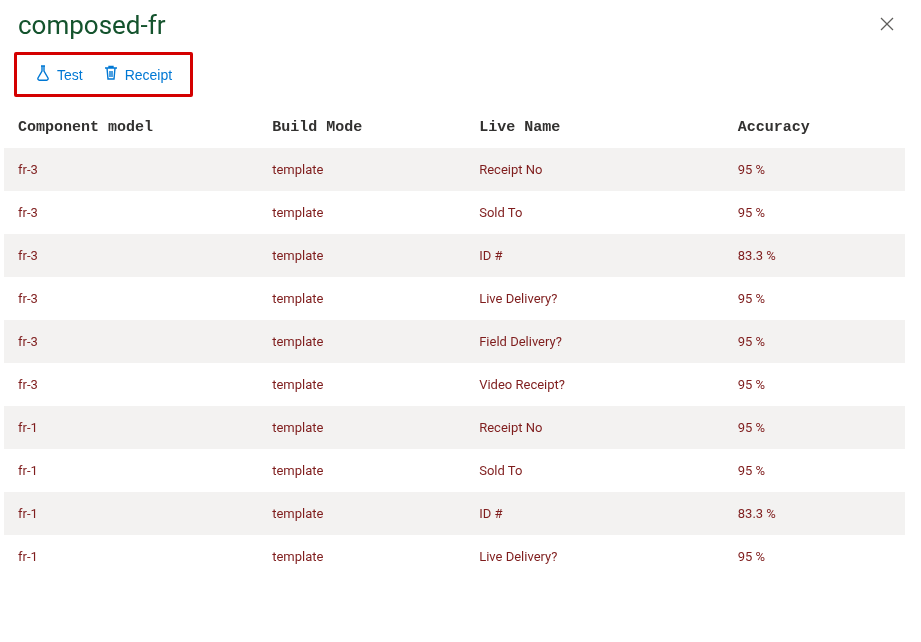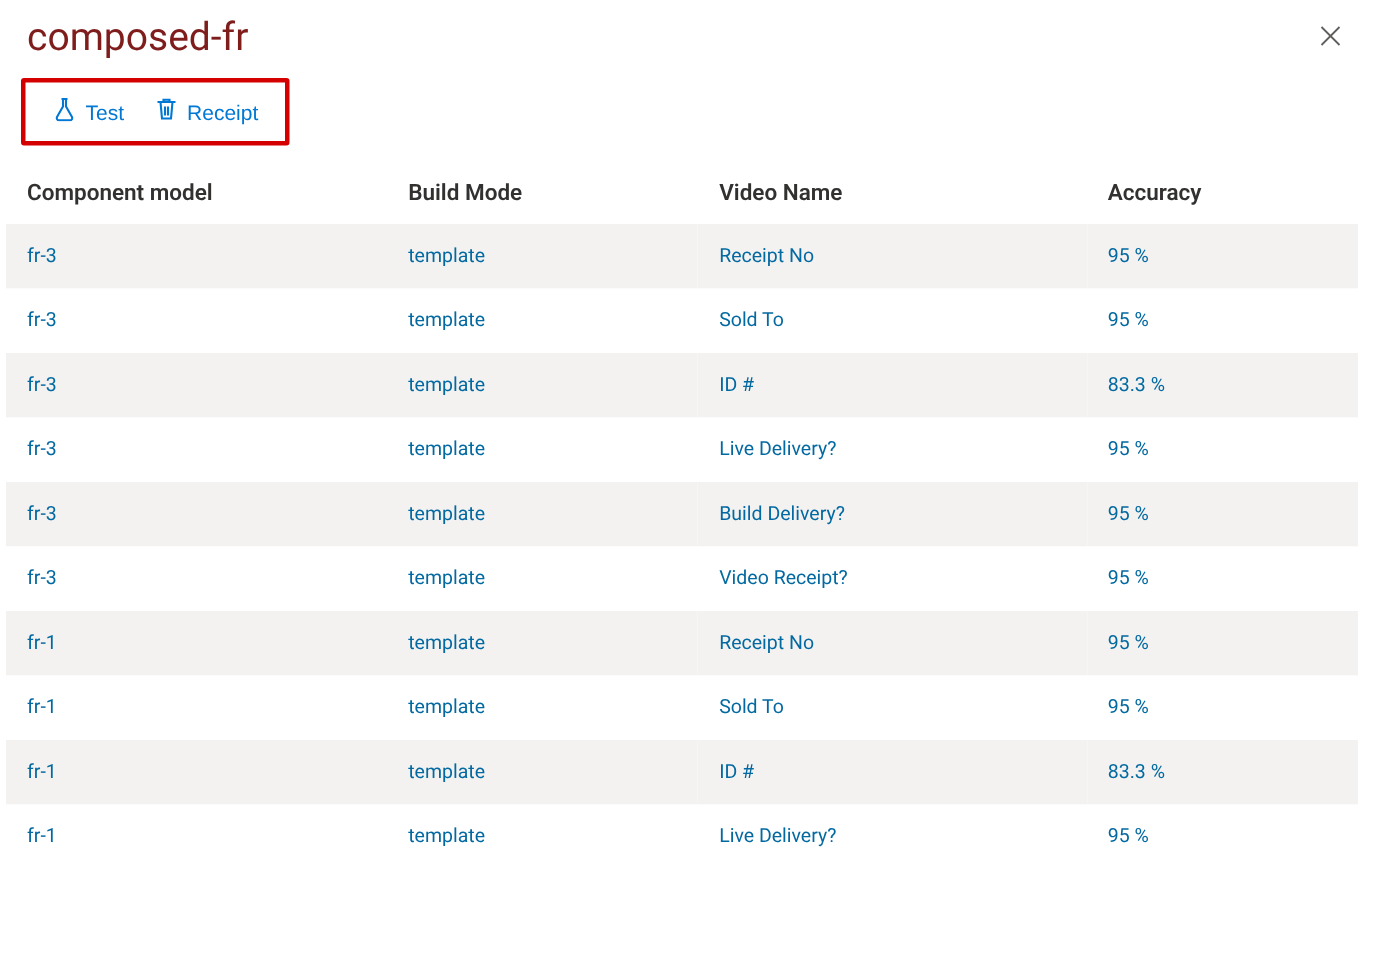"composed-fr" .title { color: #7f1d1d -> #14532d }
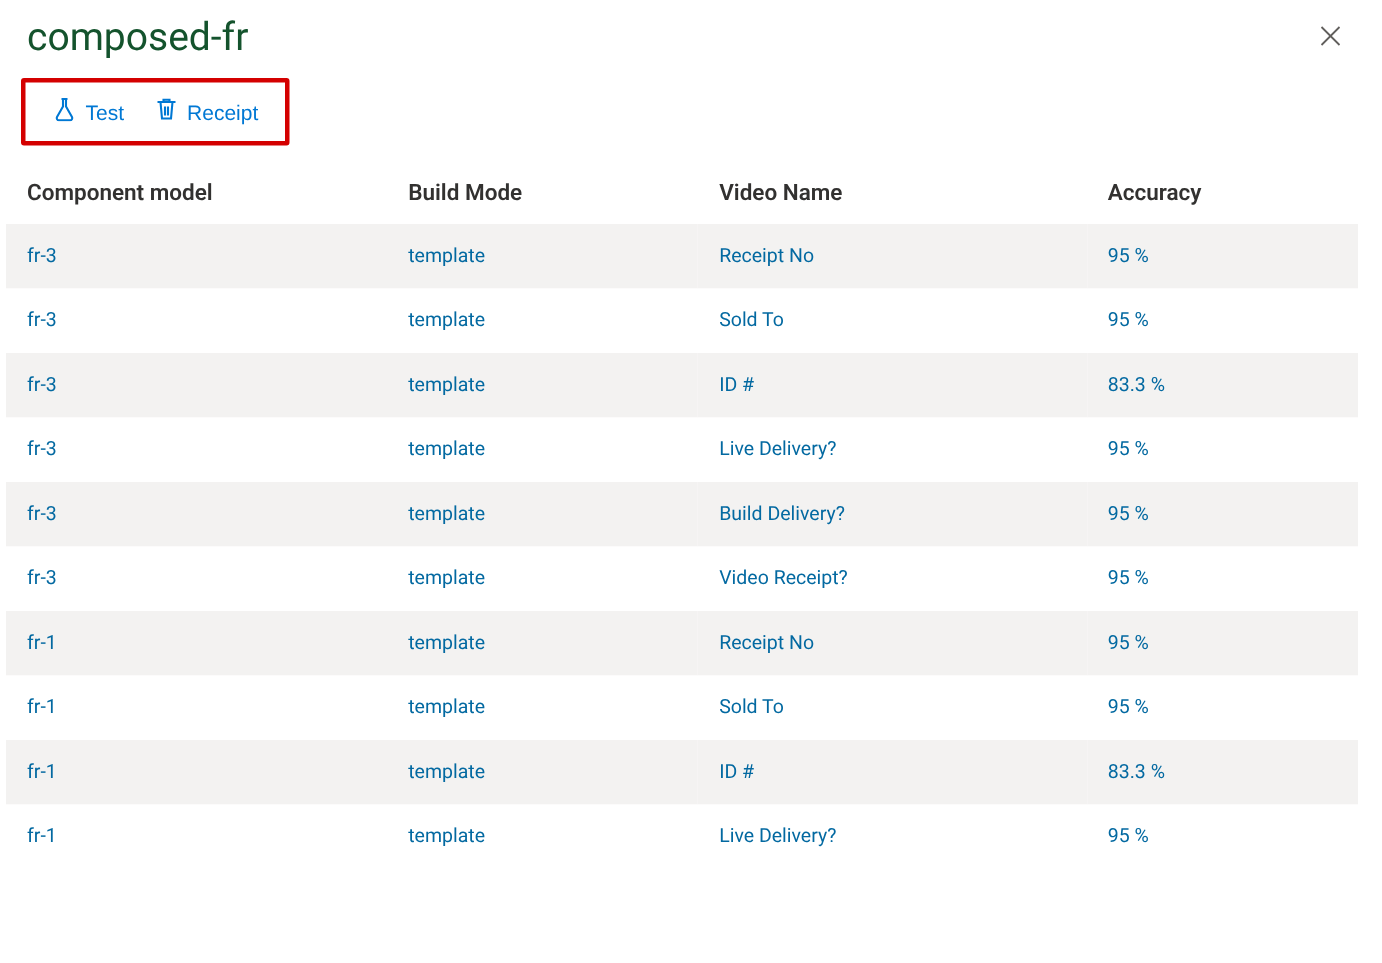"Component model" .table thead th { font-family: none -> Liberation Mono, monospace }
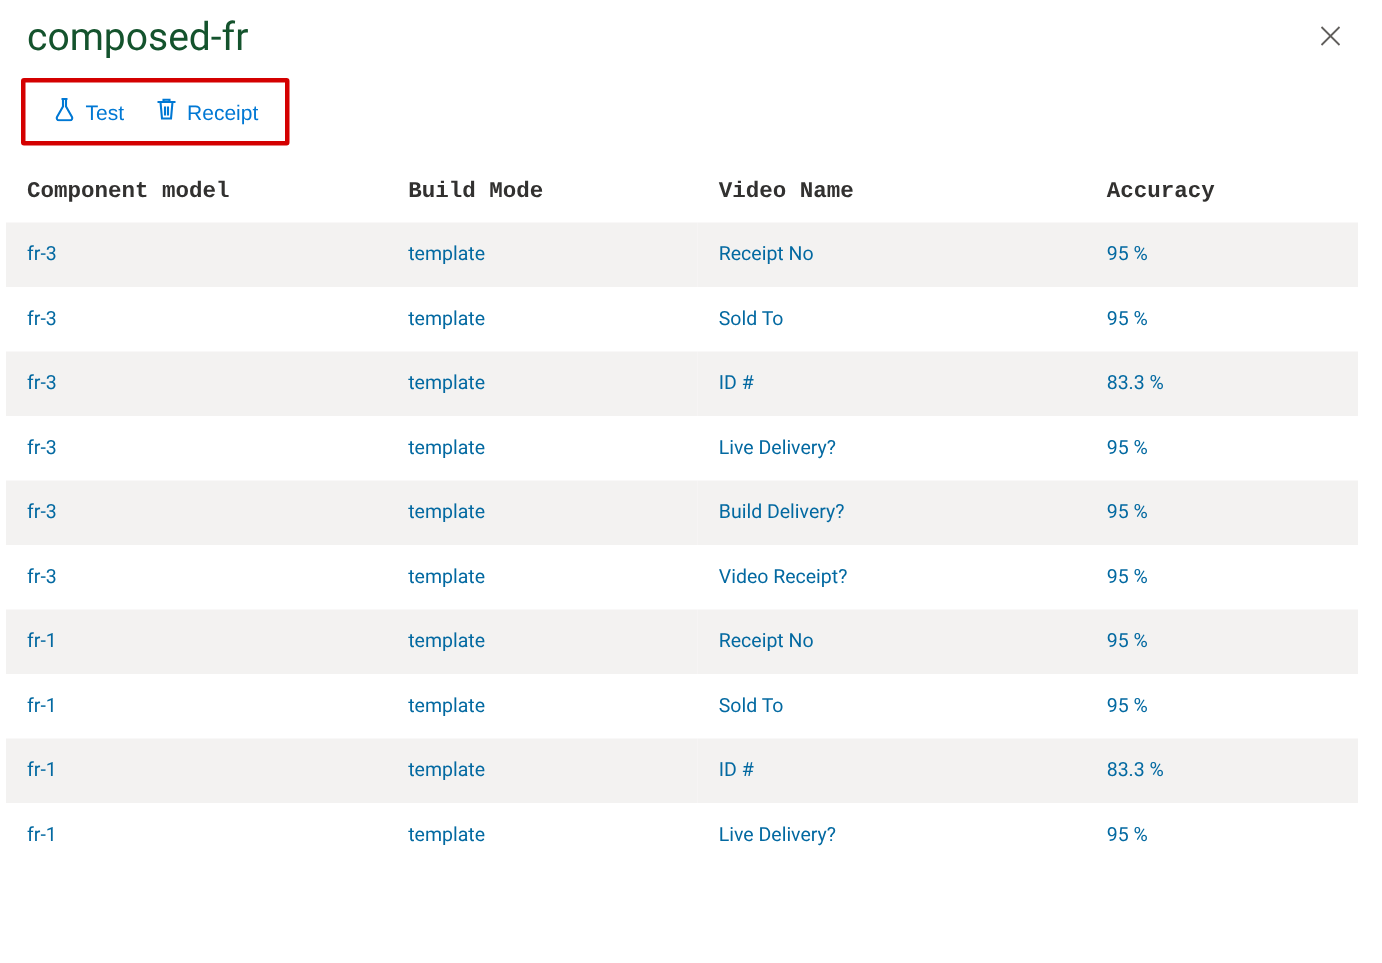"Video Name" th.col-field { text: Video -> Live }
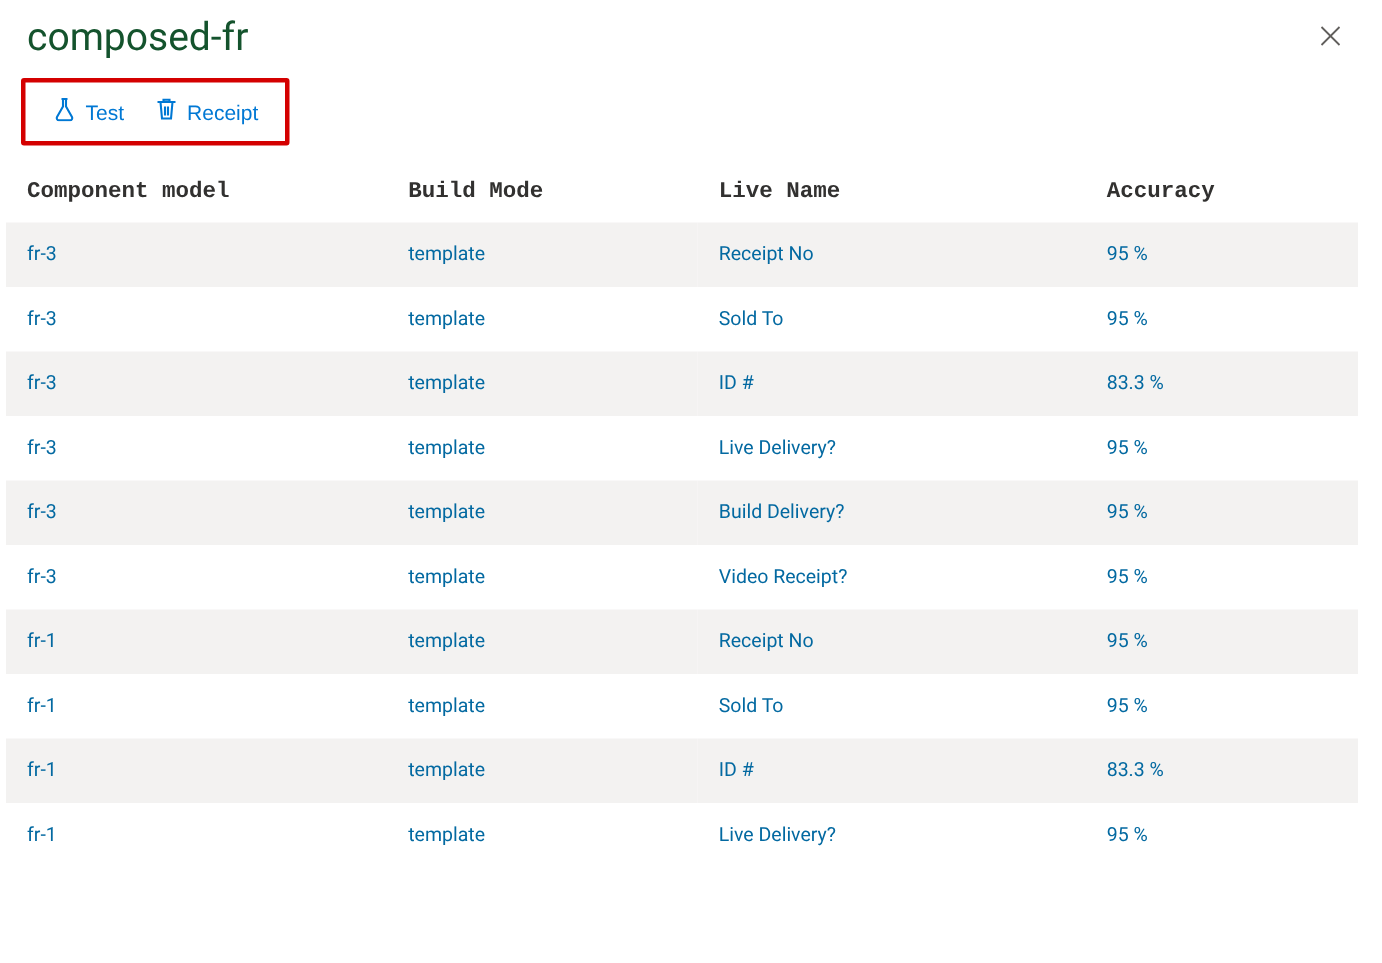"fr-3" .table tbody td { color: #0369a1 -> #7f1d1d }
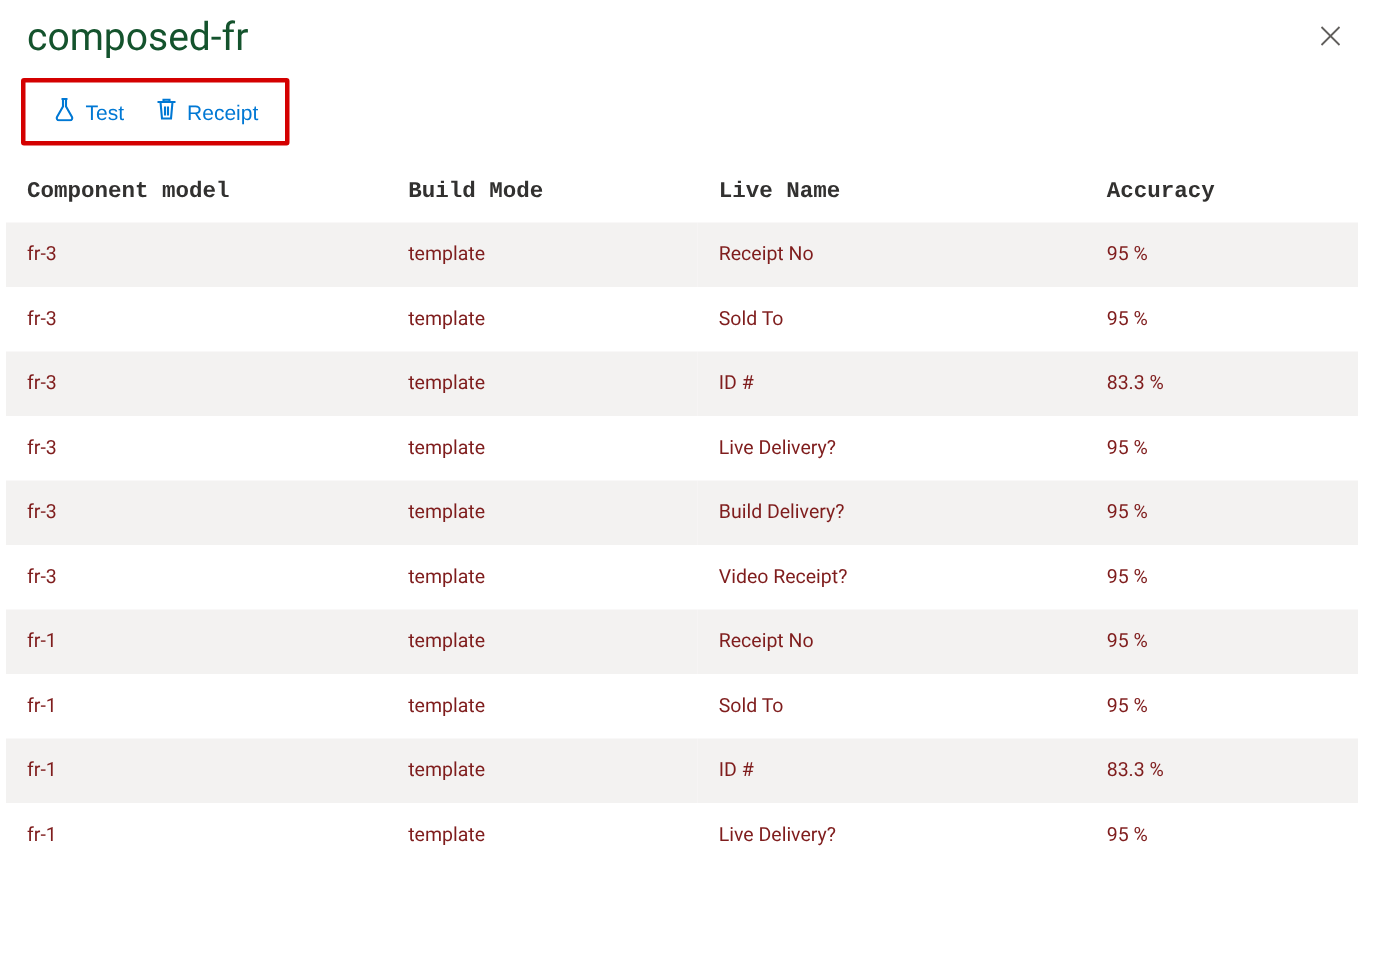"Build Delivery?" td { text: Build -> Field }
